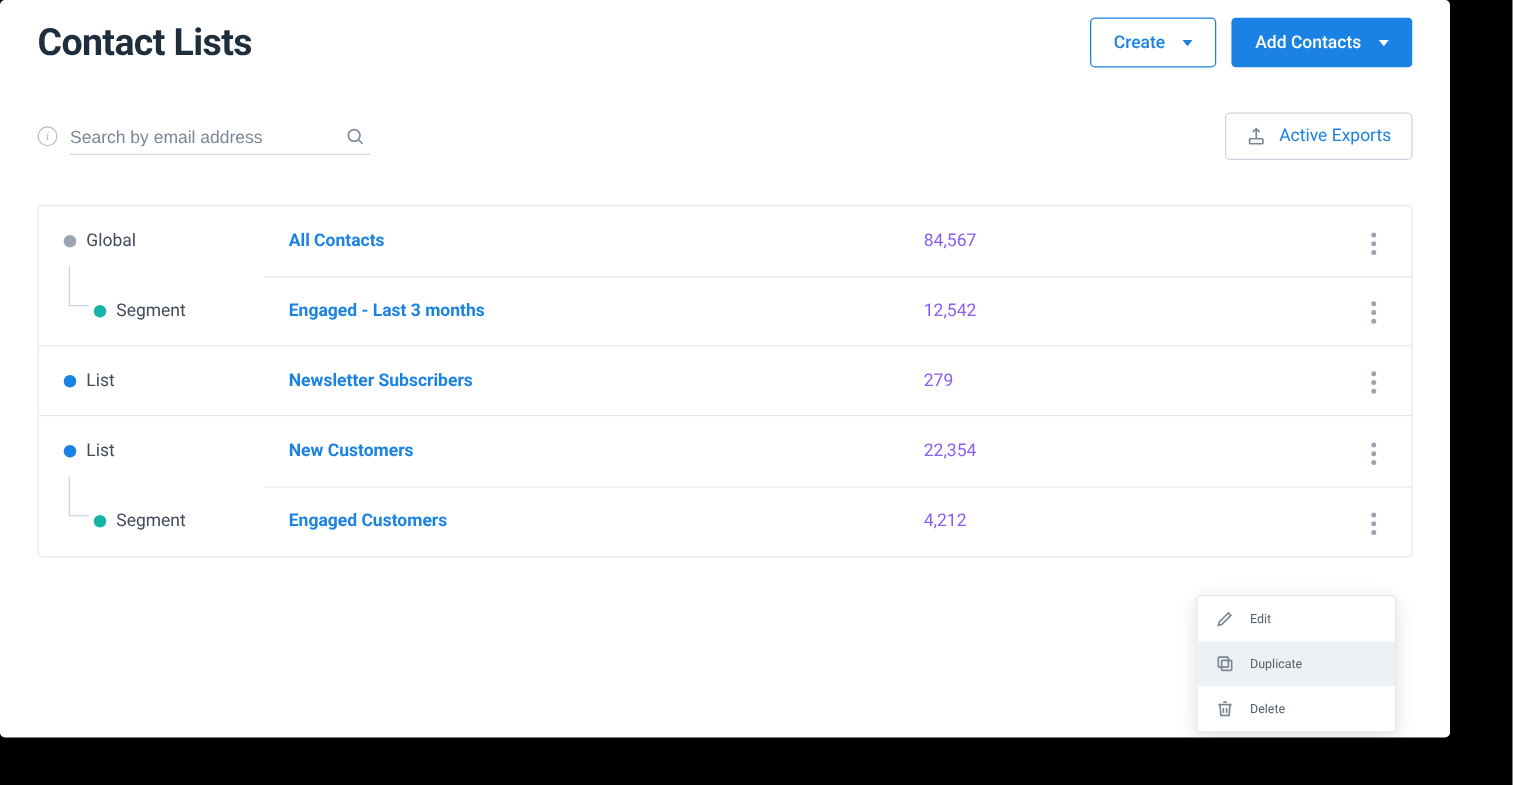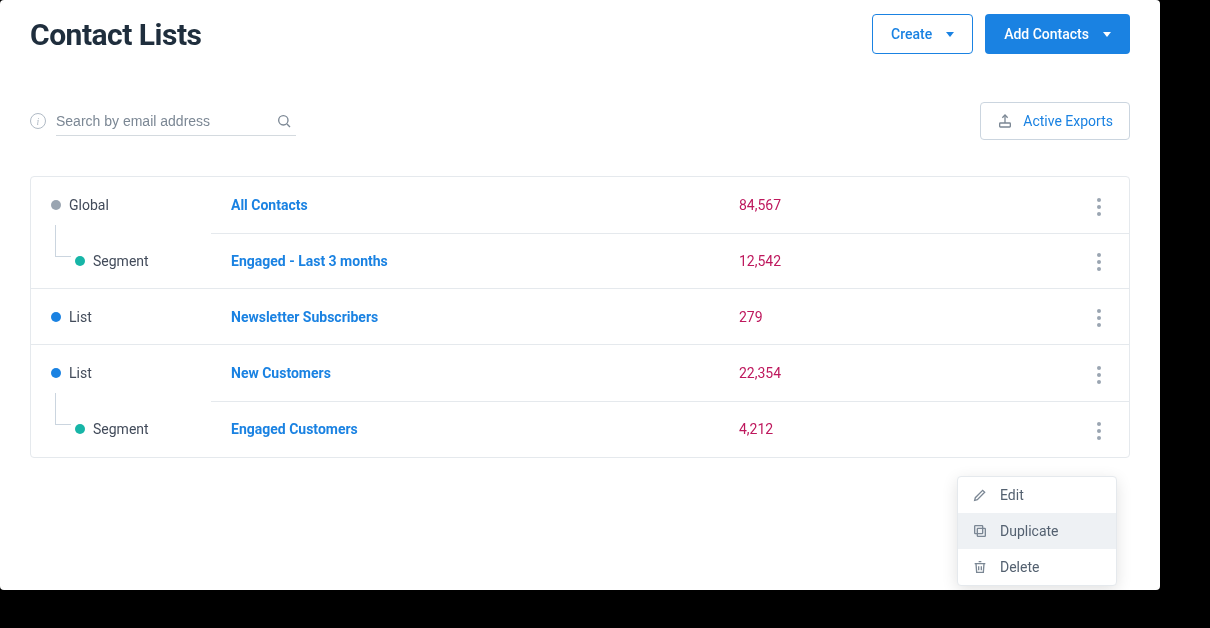"Contact Lists" .header-row { margin-bottom: 48px -> 36px }
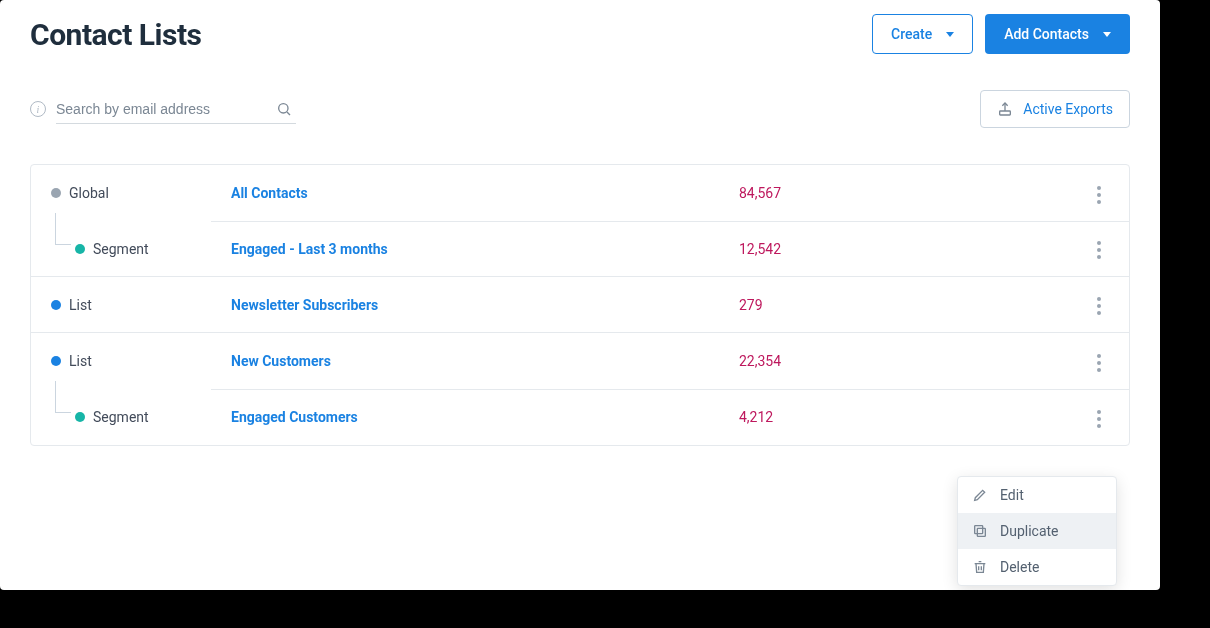"84,567" .count-cell { color: #be185d -> #8b5cf6 }
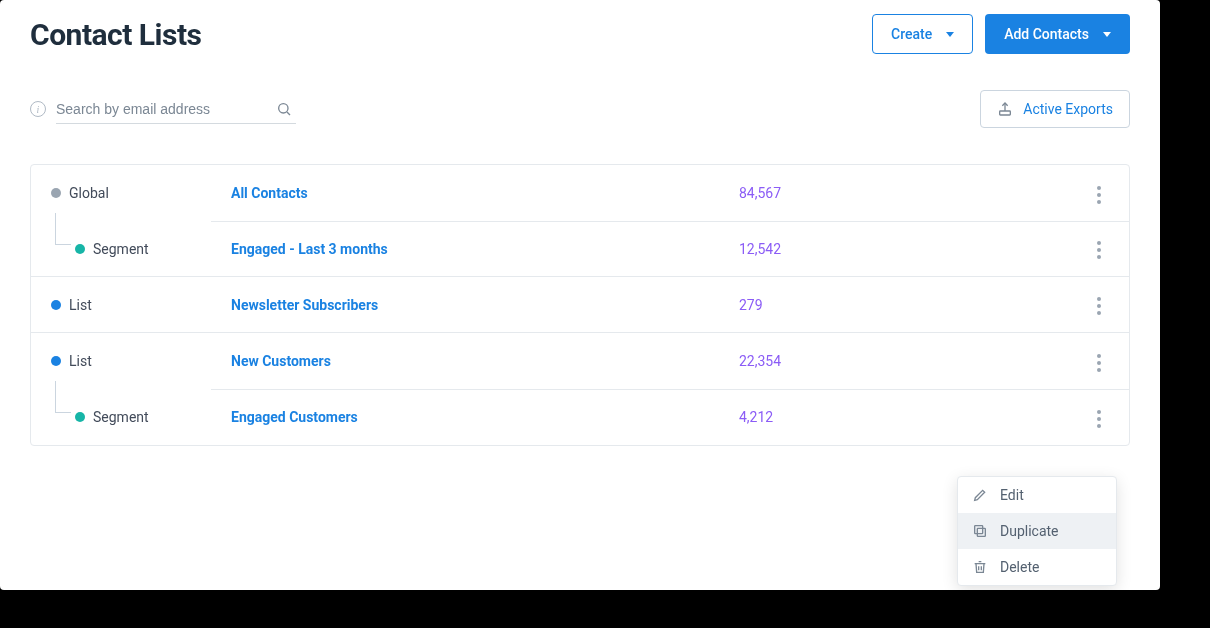"Edit" .dropdown-item { font-size: 14px -> 10px }
